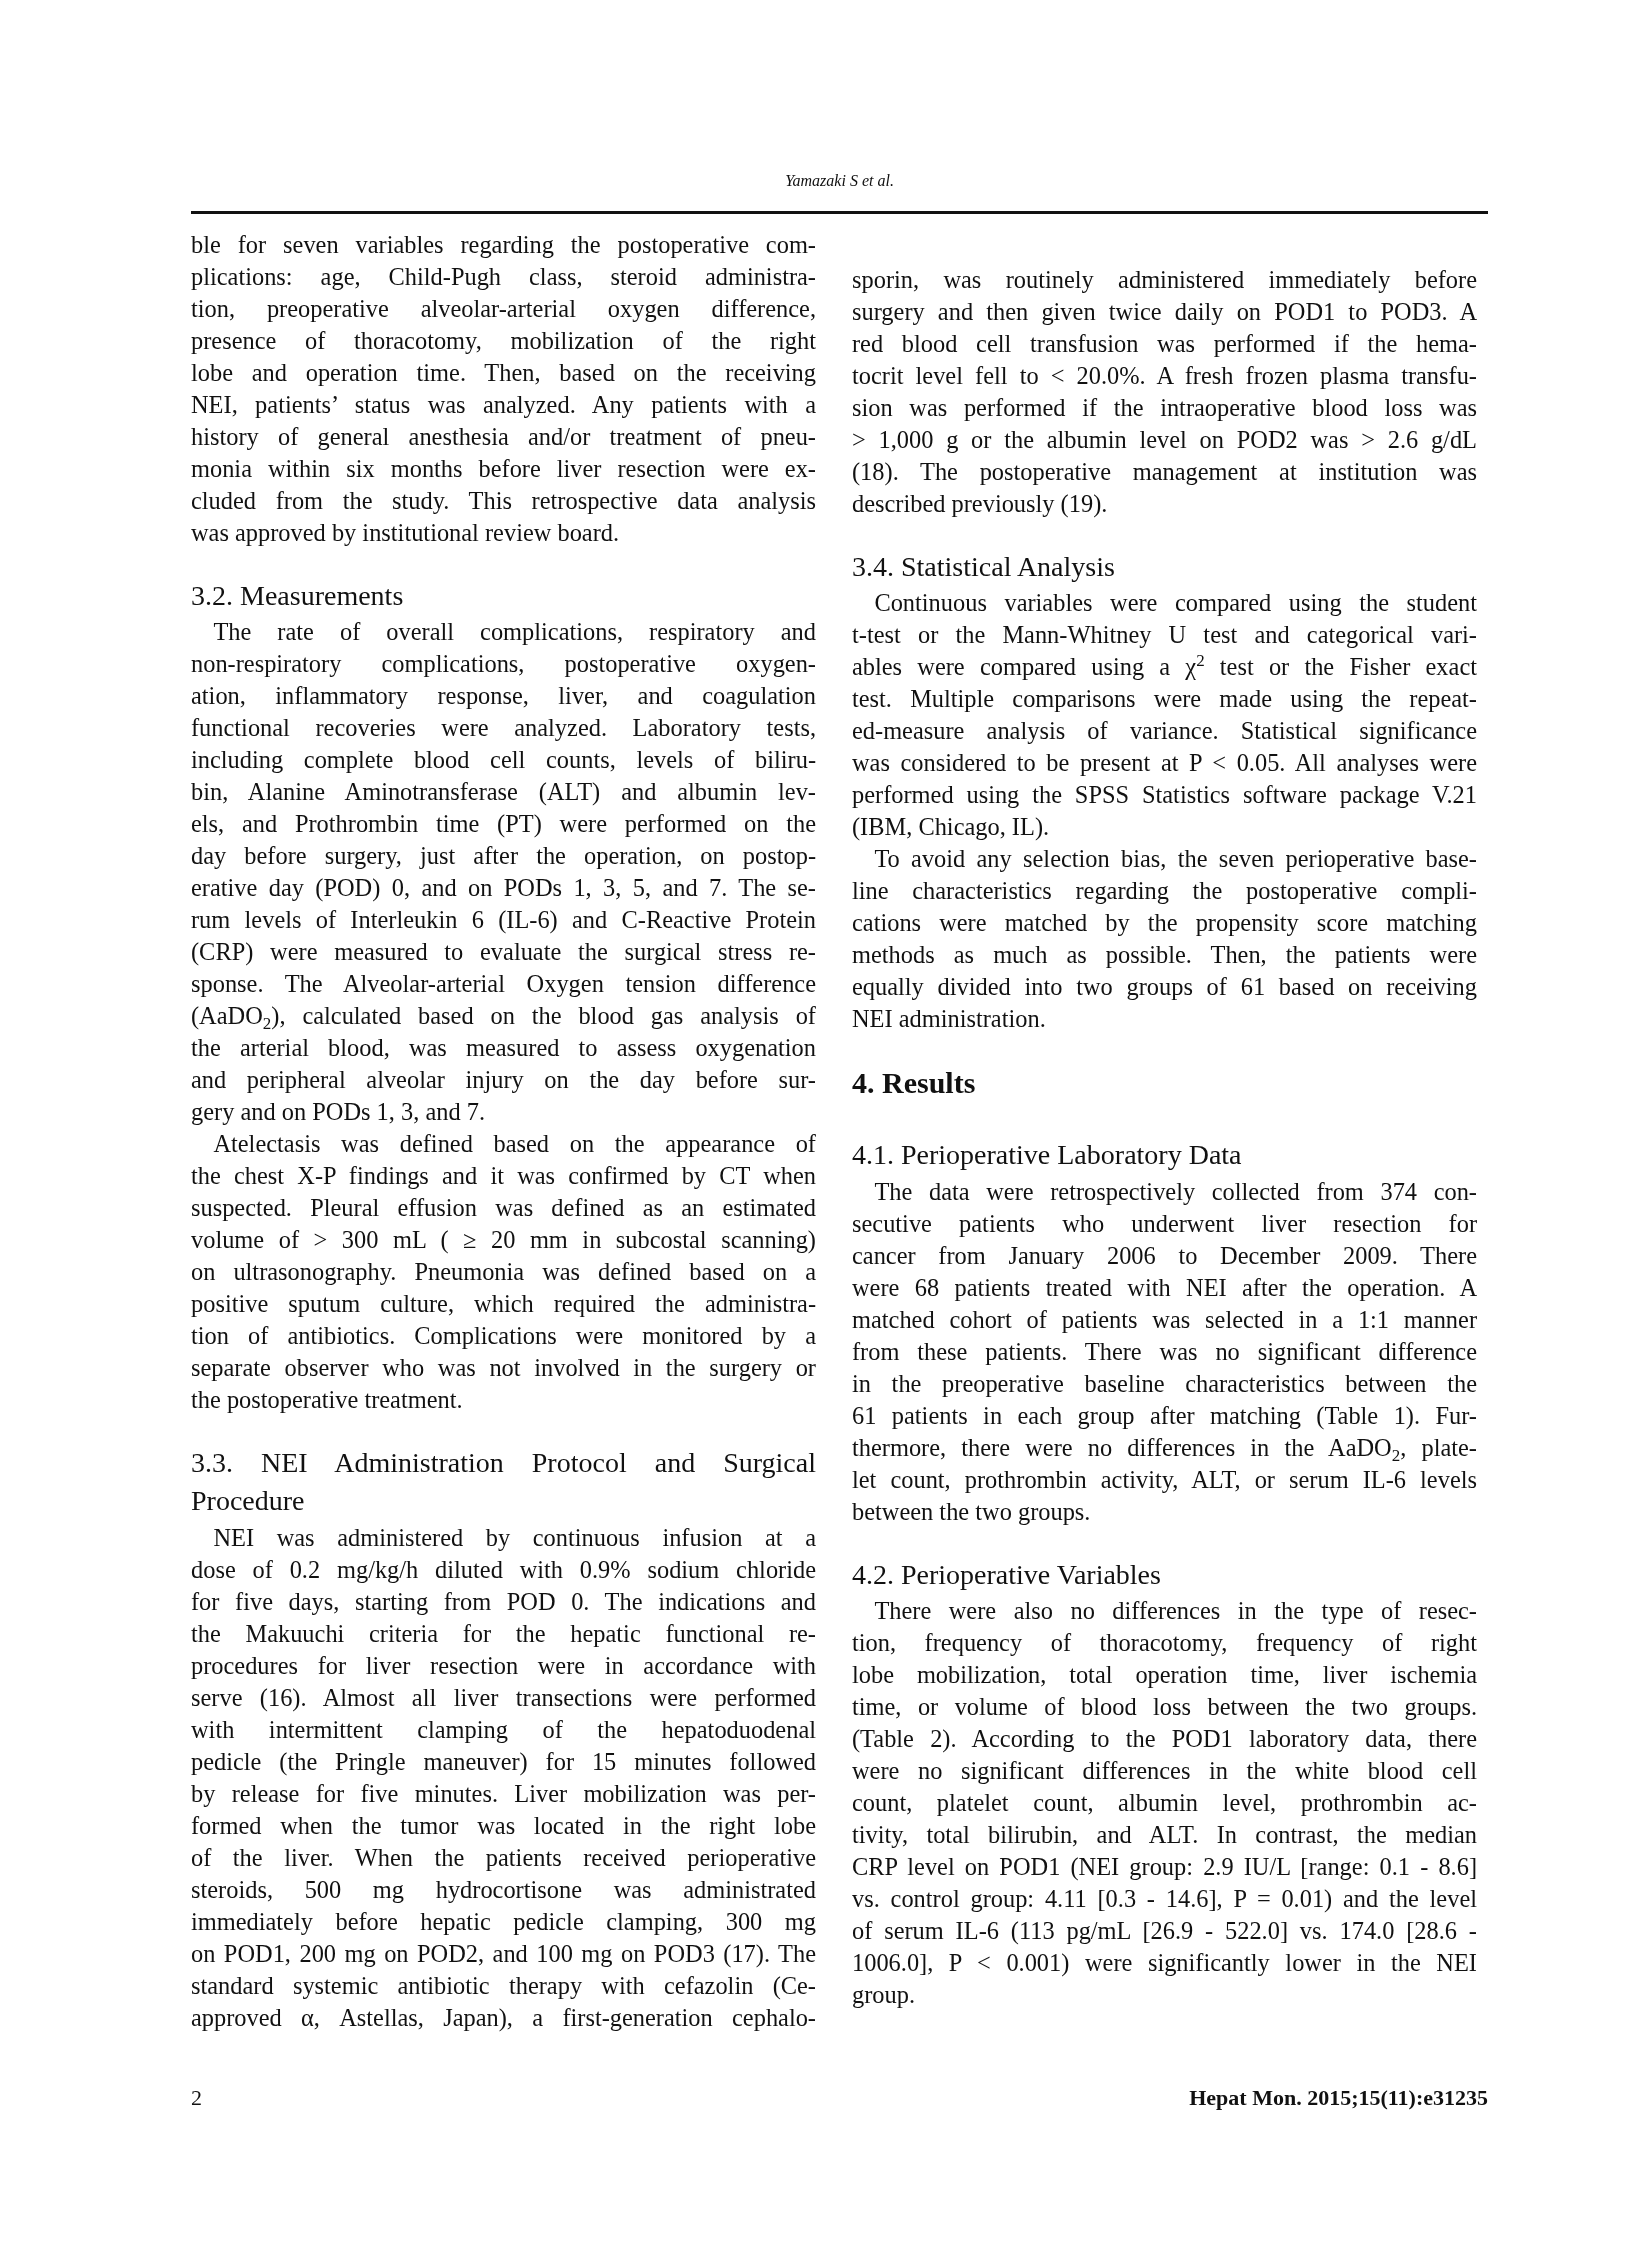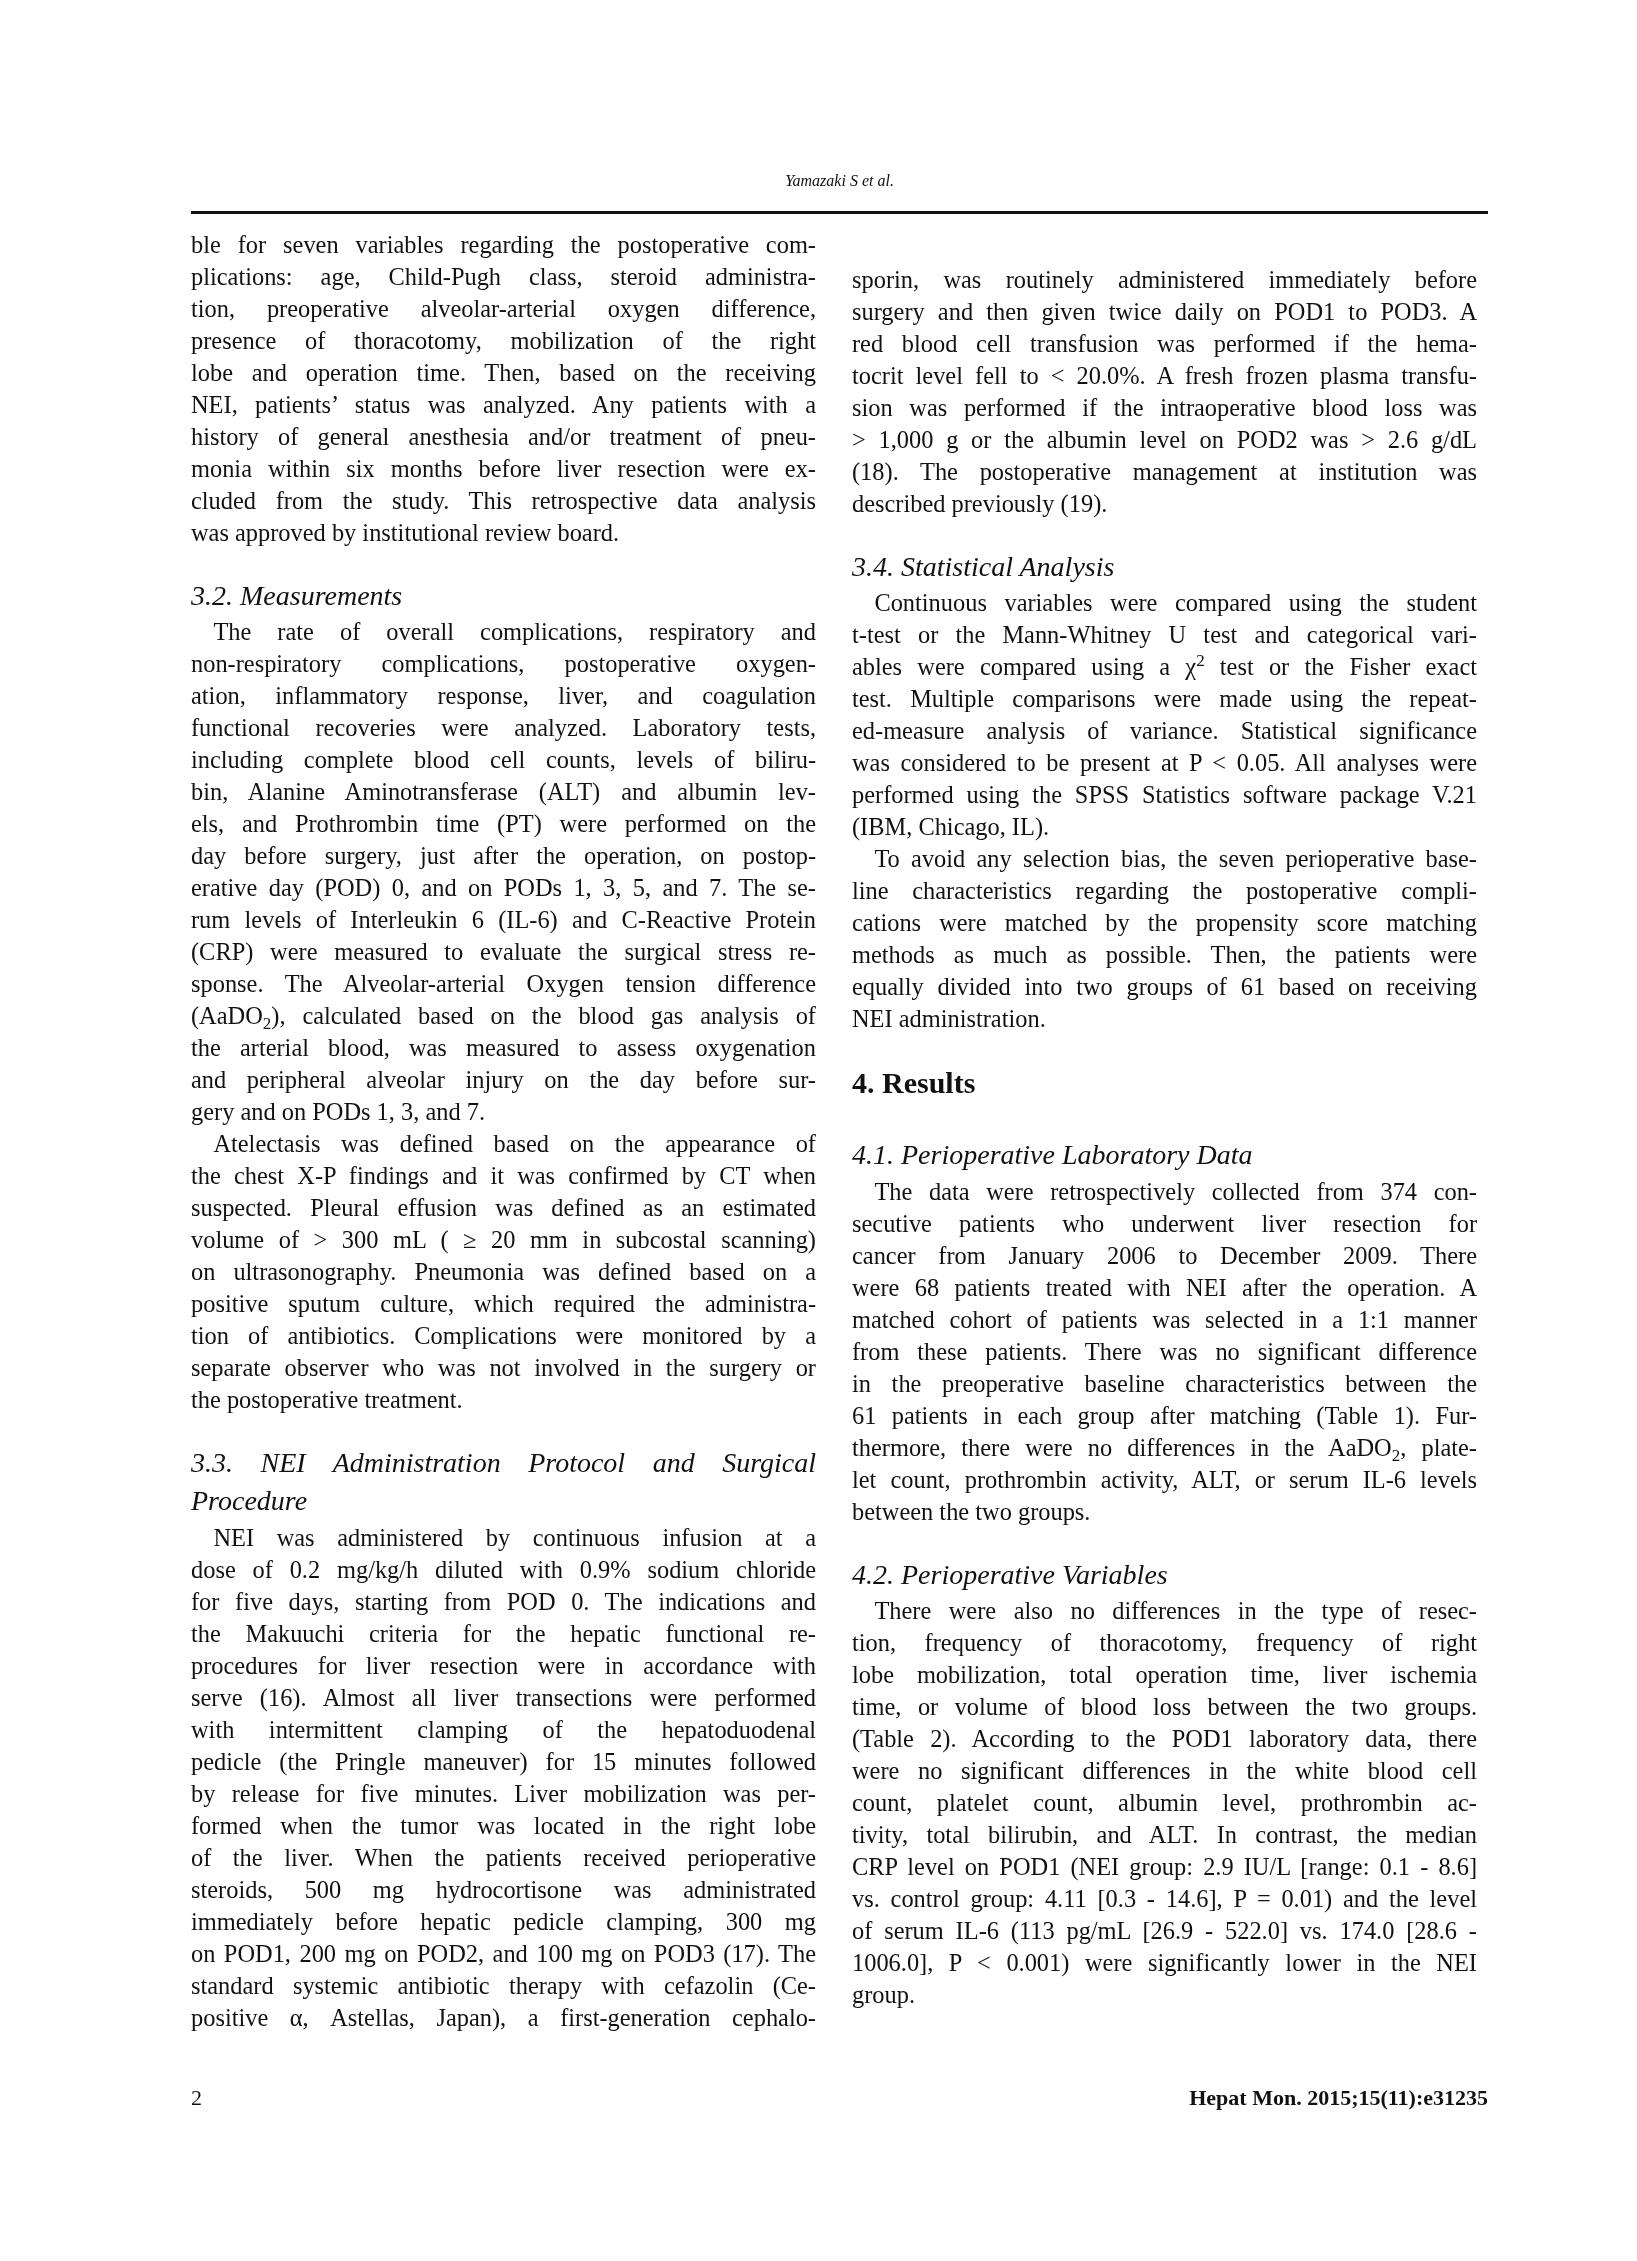"3.4. Statistical Analysis" .h3 { font-style: italic -> none }
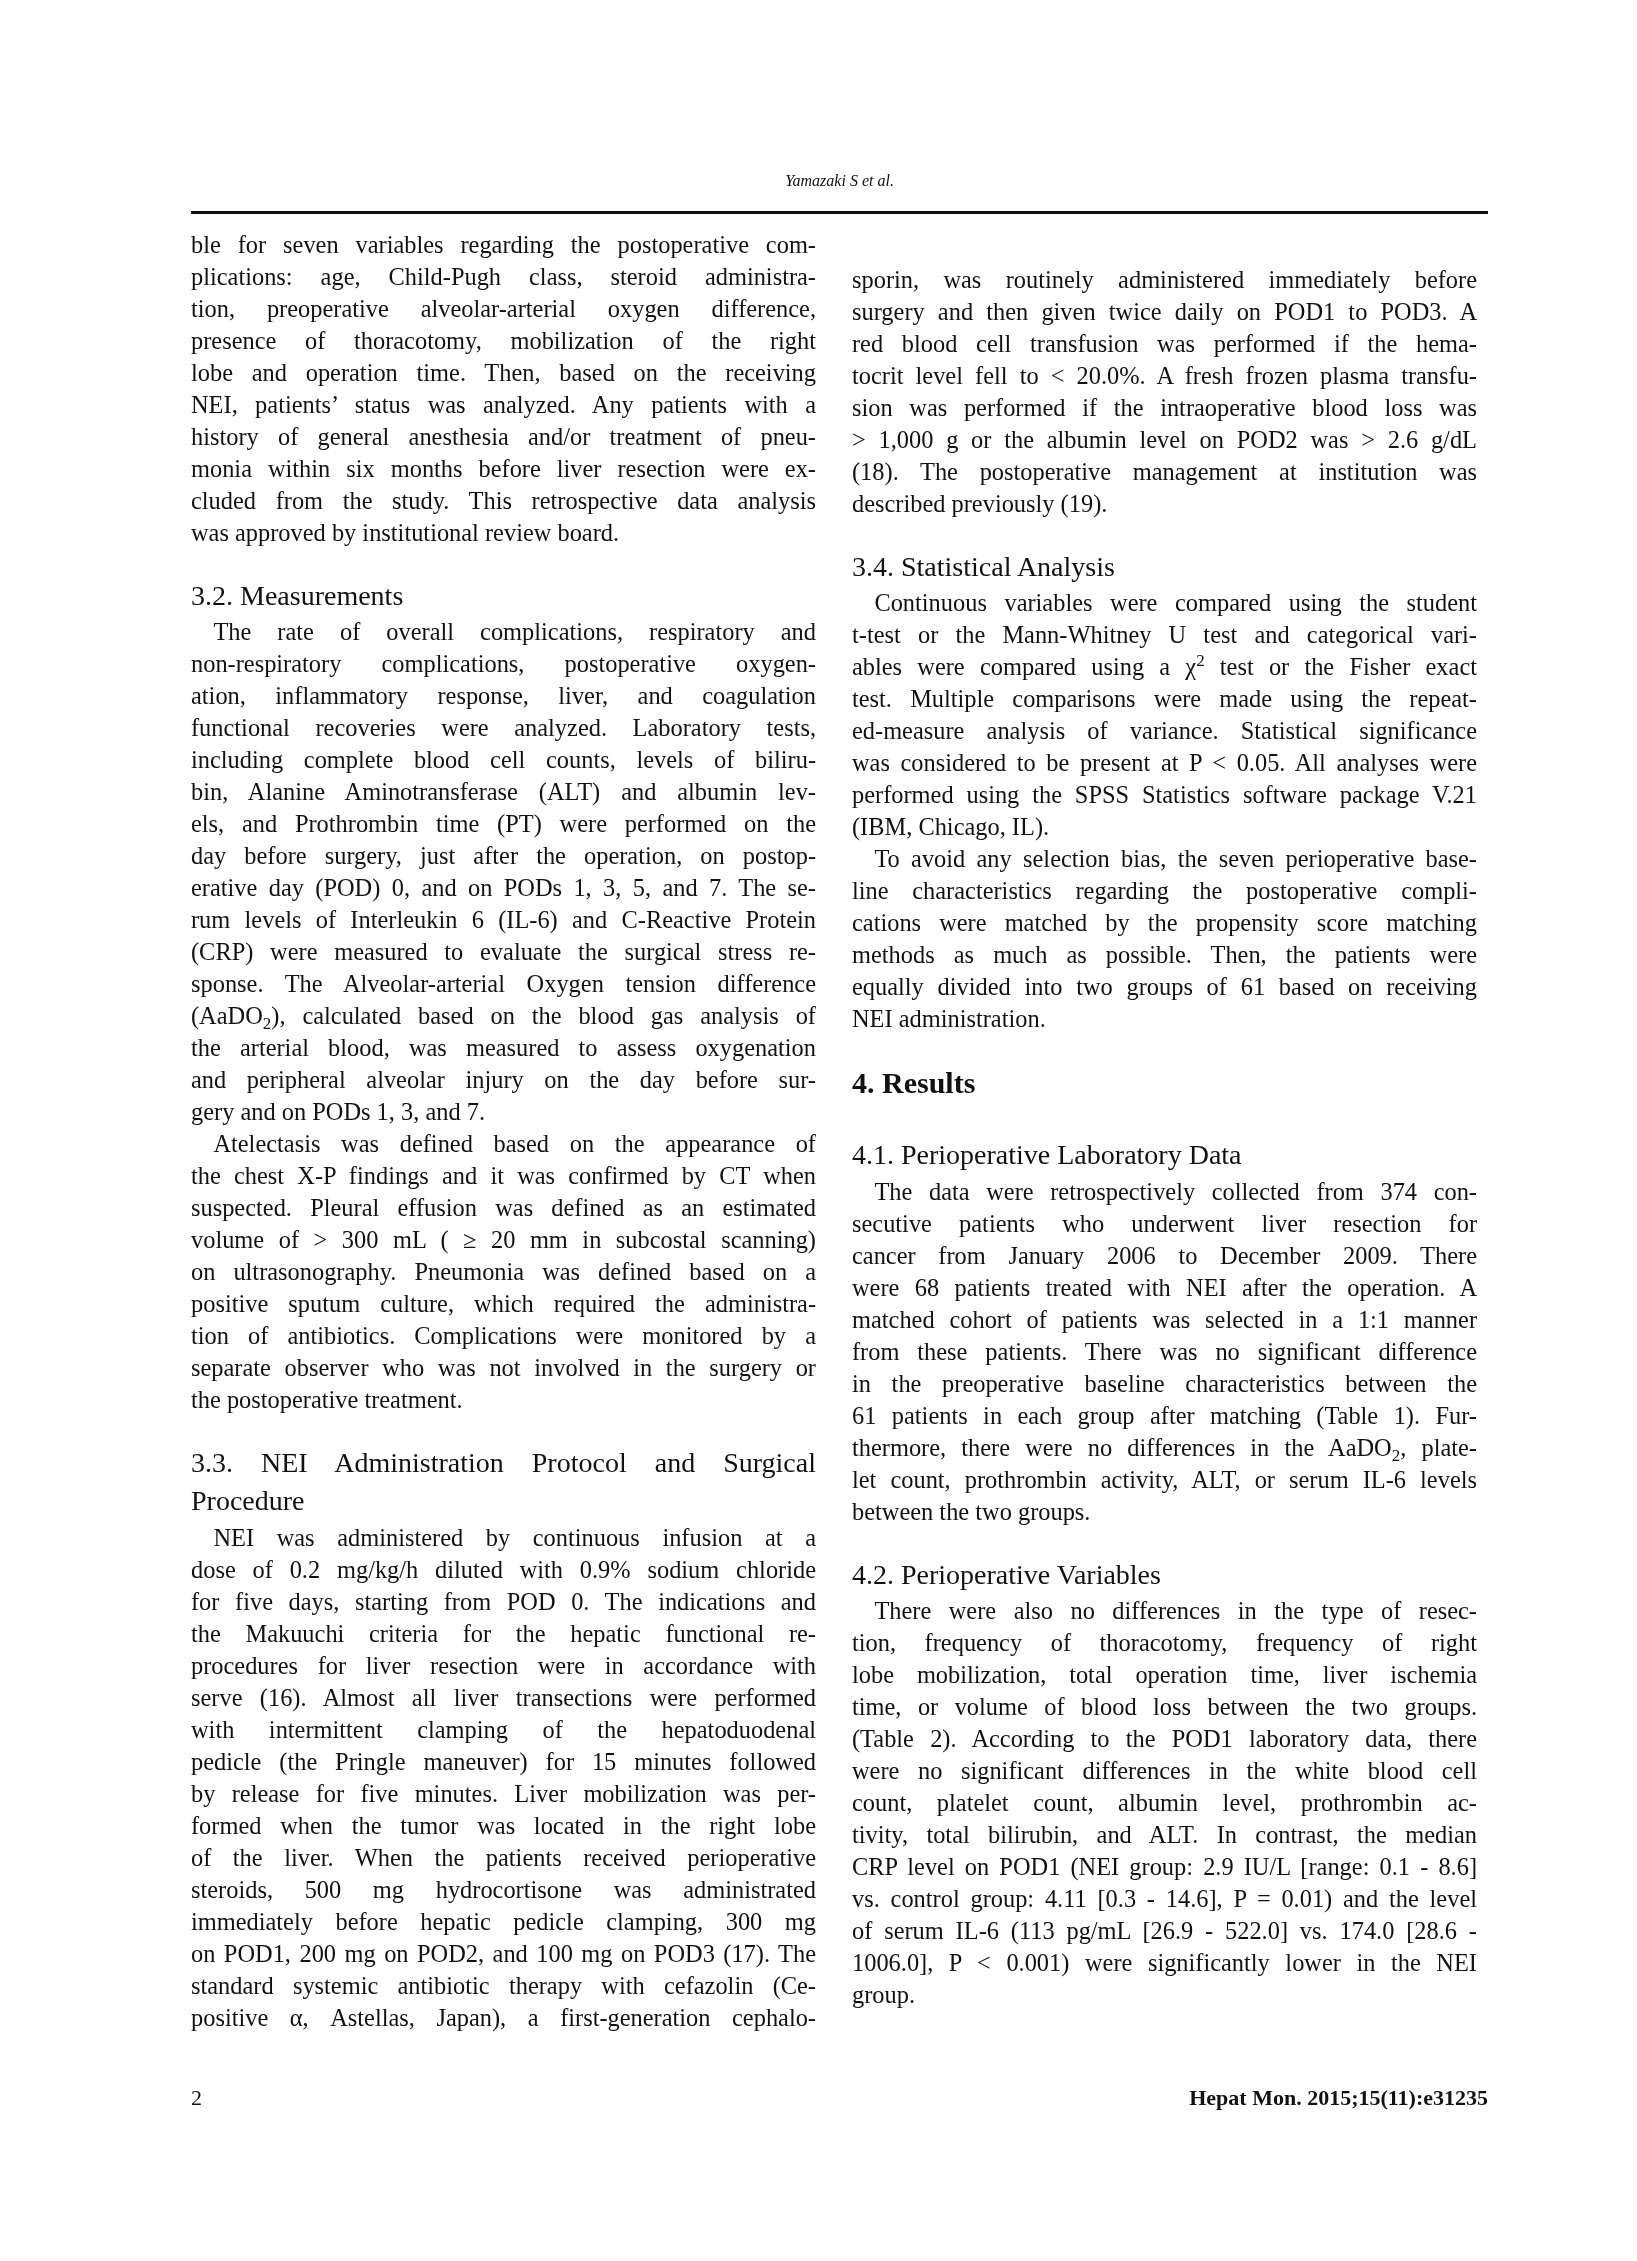"positive α, Astellas, Japan), a" span.line { text: positive -> approved }
